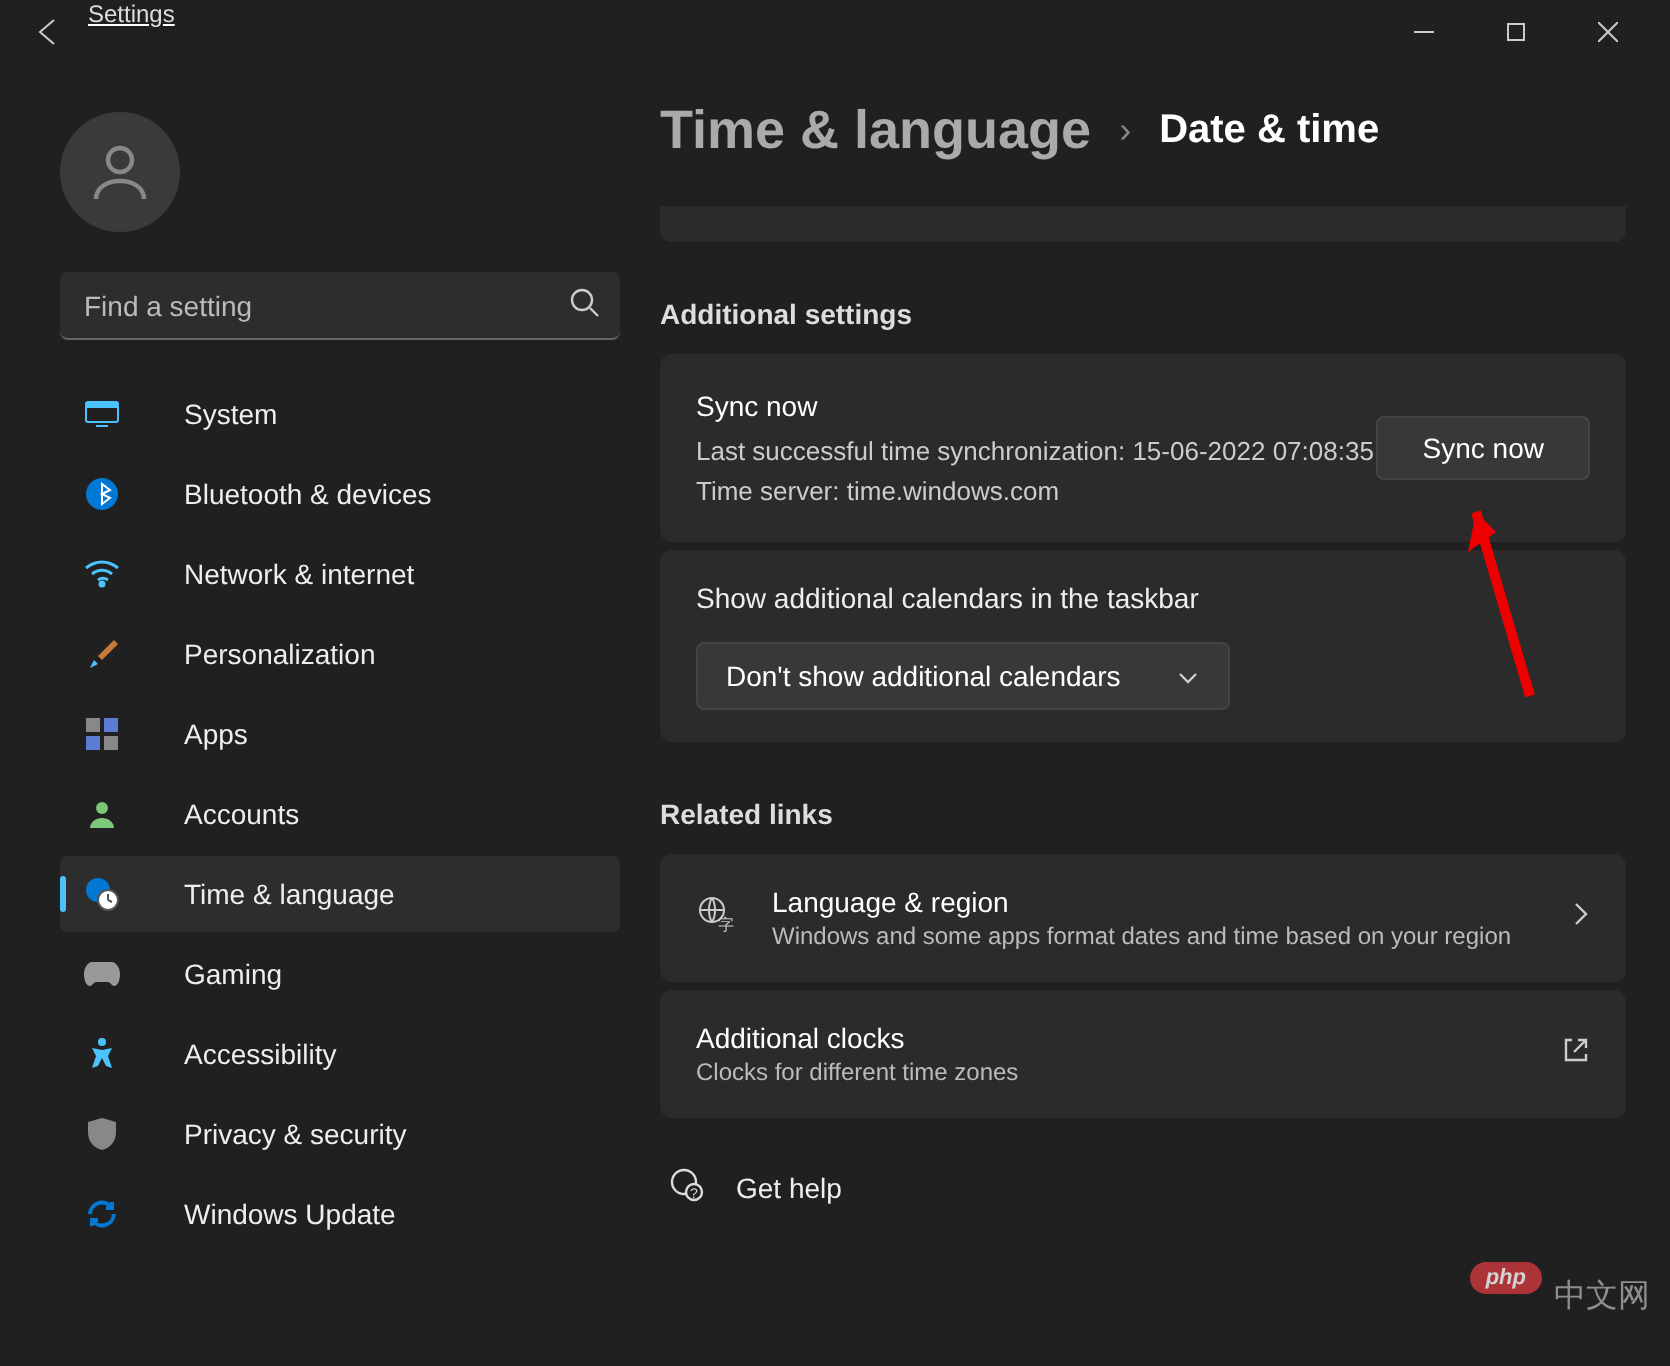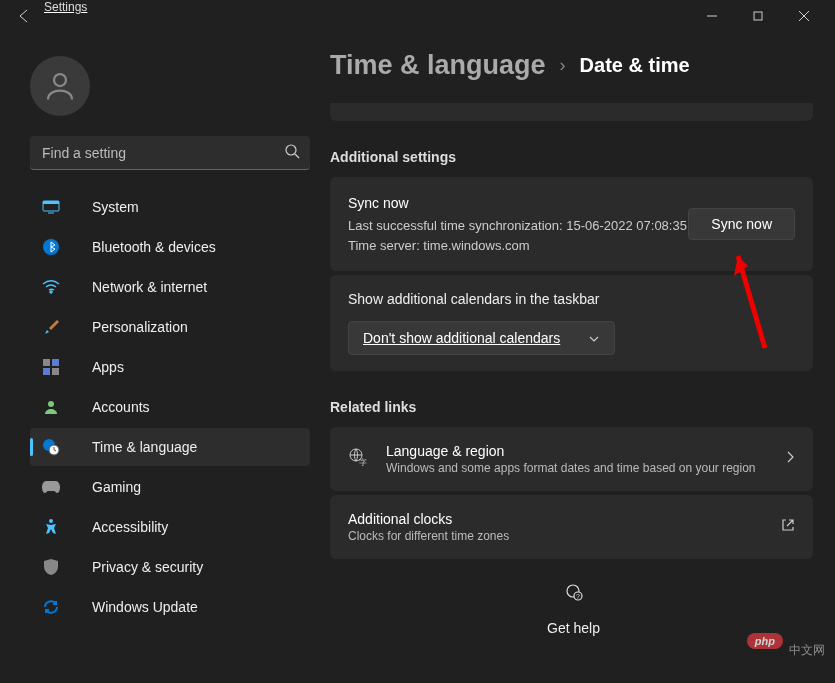"Don't show additional calendars" .dropdown { text-decoration: underline -> none }
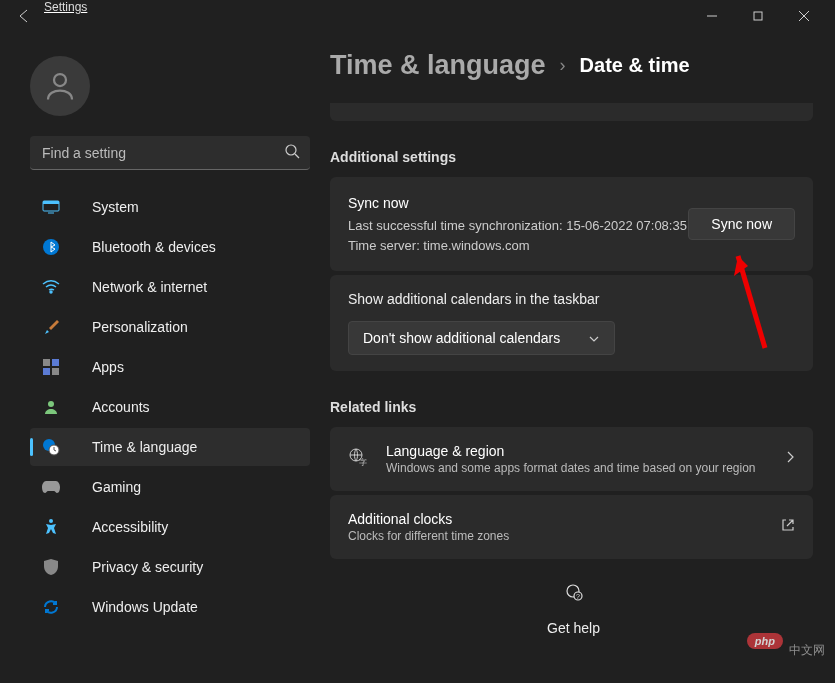"Get help" .get-help { flex-direction: column -> none }
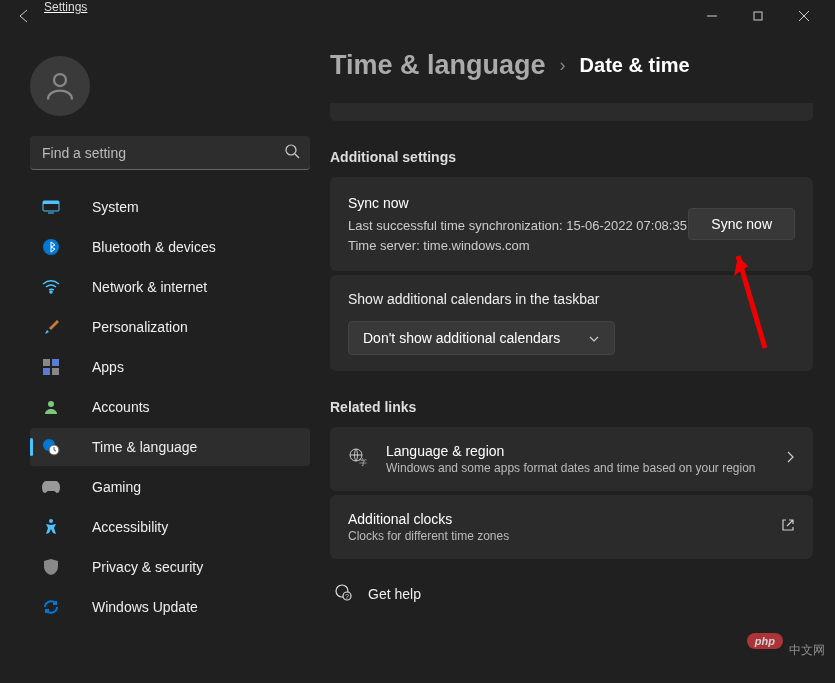"中文网" .watermark-text { font-size: 12px -> 16px }
